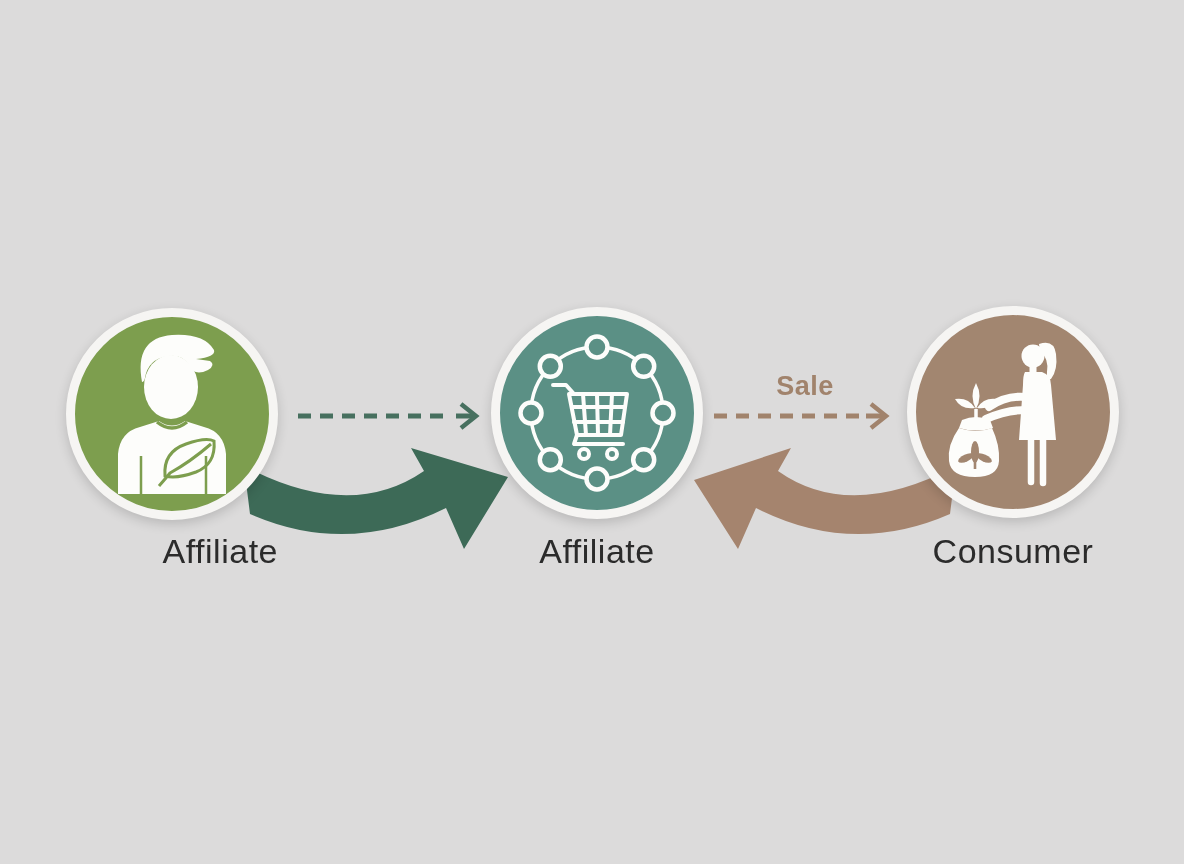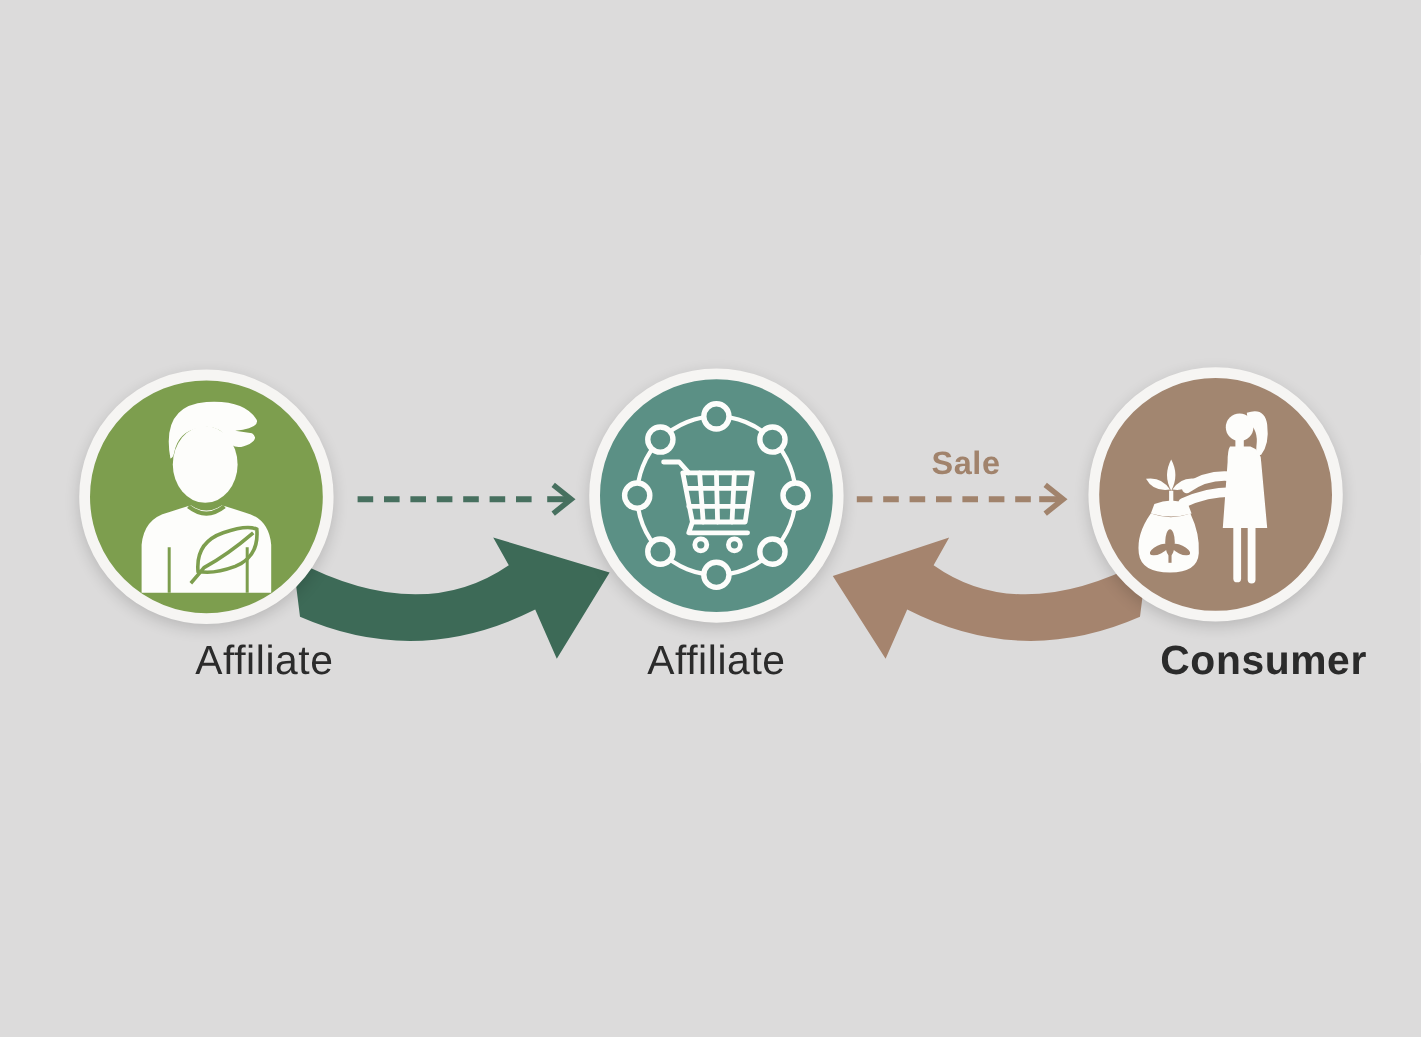"Consumer" div.node-label { font-weight: bold -> none; left: 947px -> 907px }
